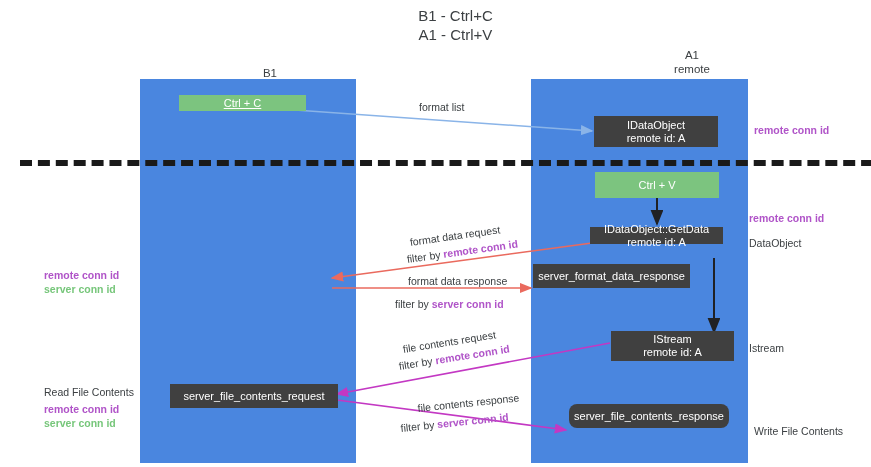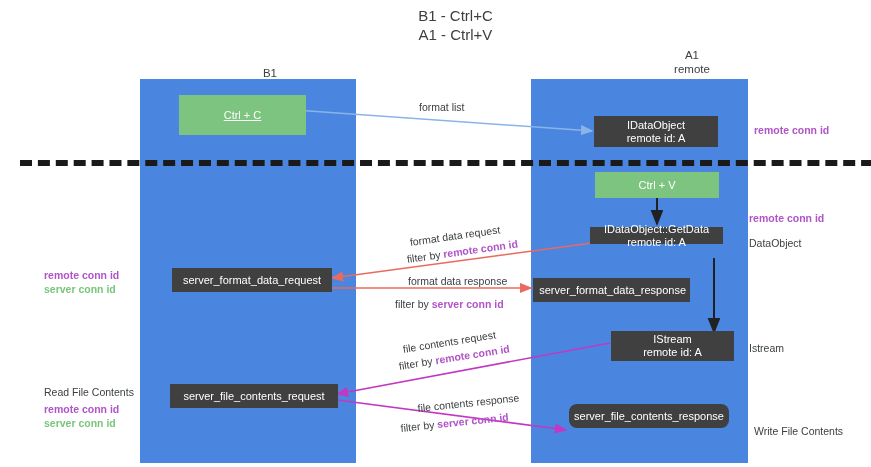"Ctrl + C" div.box { height: 40px -> 16px }
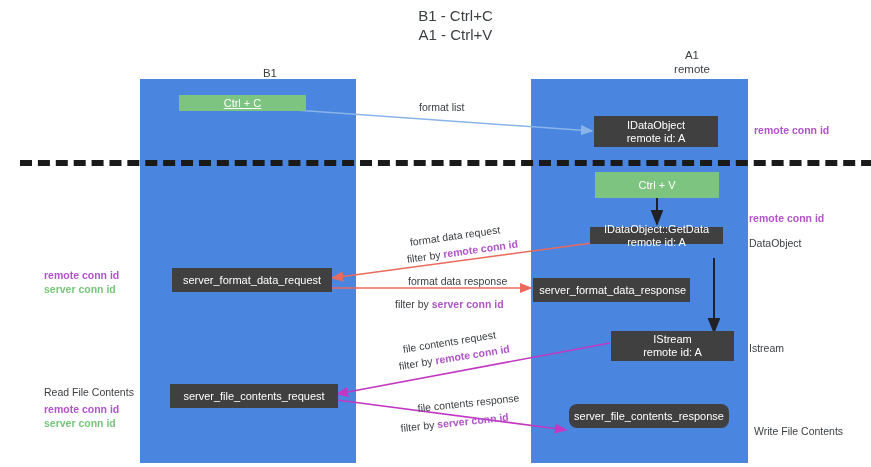"server_format_data_request" div.box { html: <div> <span>server_format_data_request</span> </div> -> none }
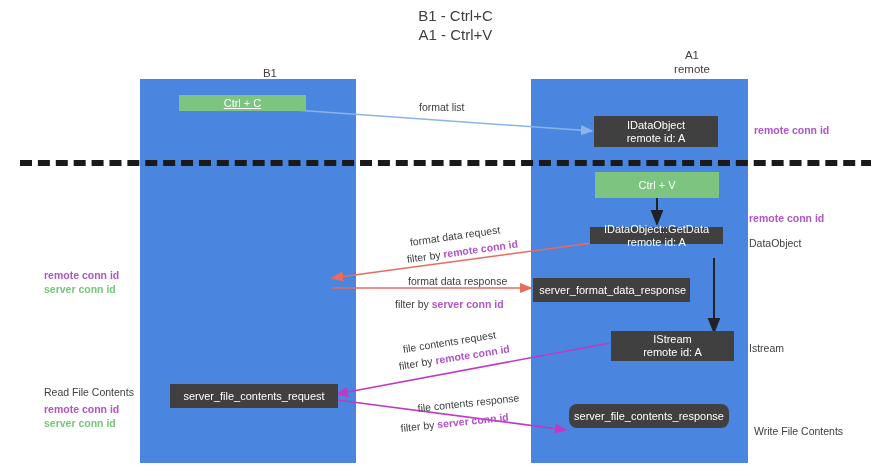"server_format_data_response" div.box { align-items: flex-end -> none; top: 278px -> 264px }
